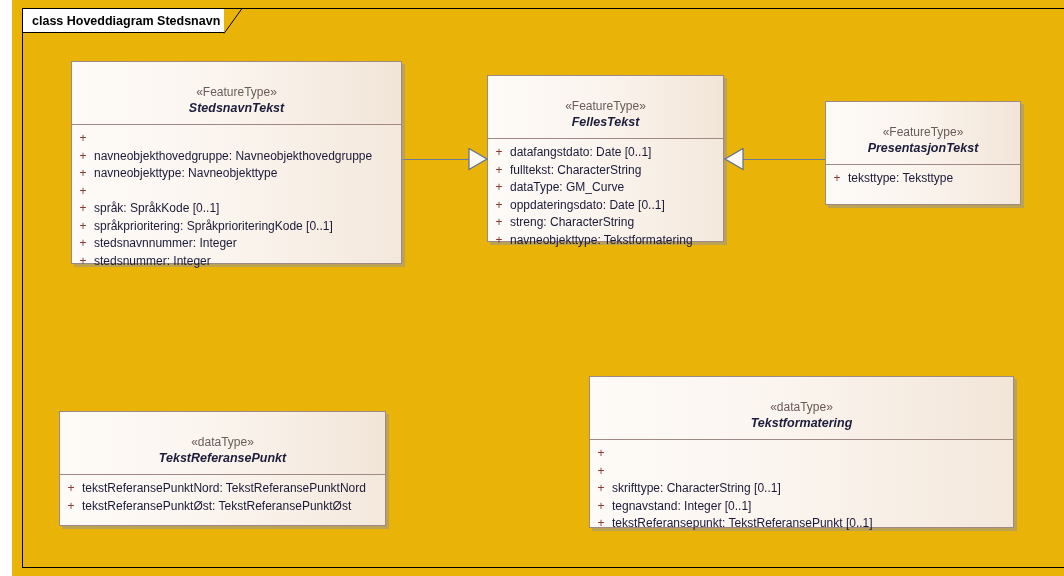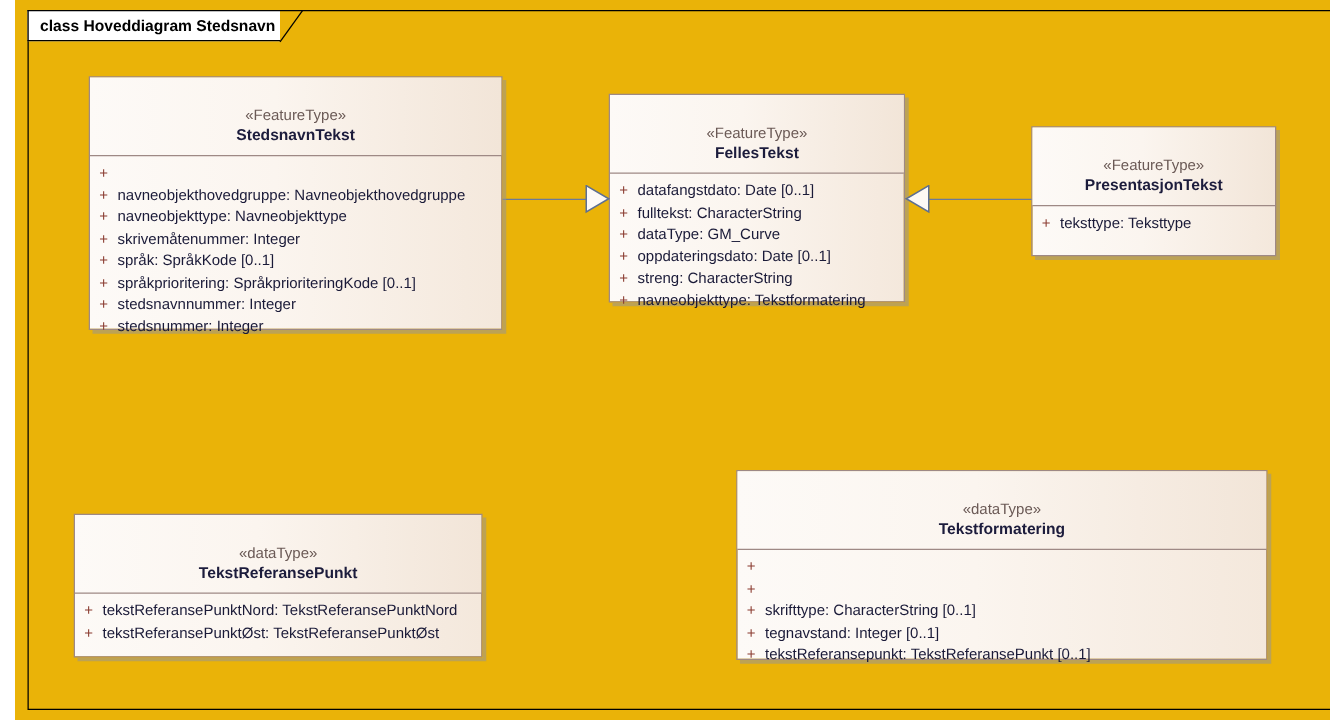"StedsnavnTekst" .uml-name { font-style: none -> italic }
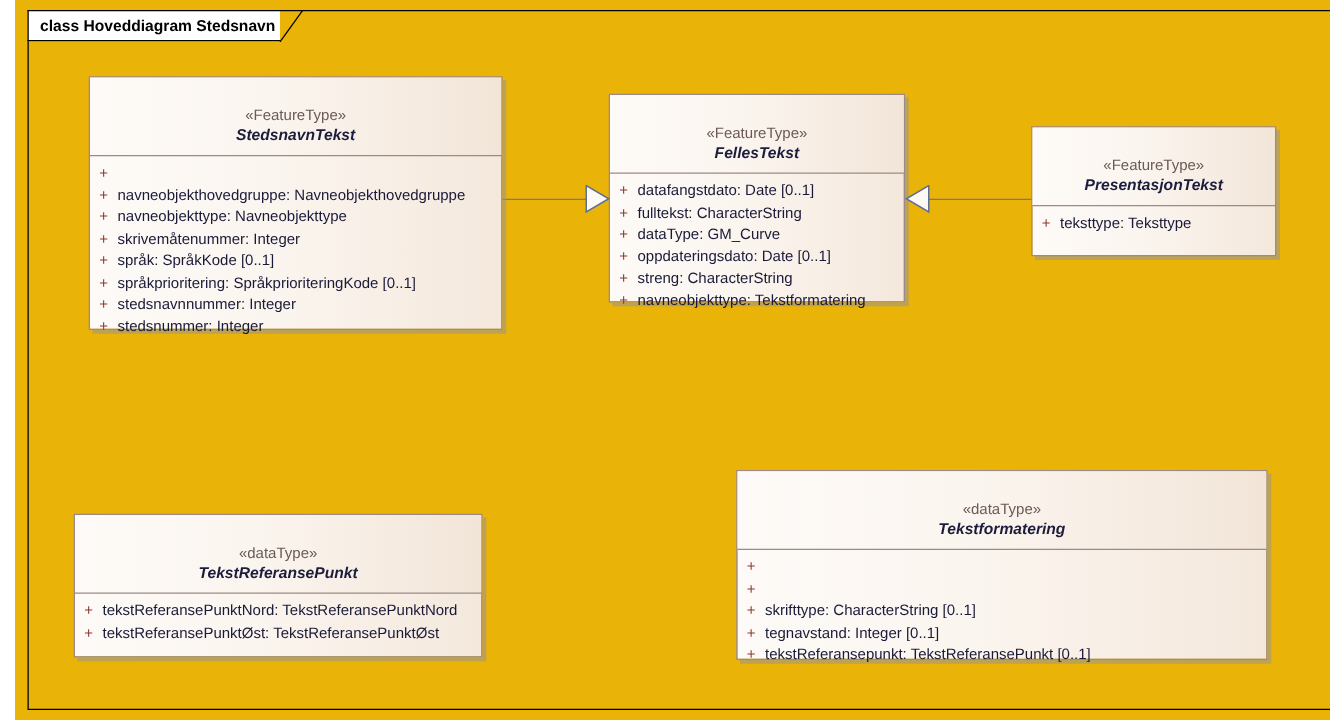"skrivemåtenummer: Integer" span.attr-text { html: <span>skrivemåtenummer: Integer</span> -> none }
